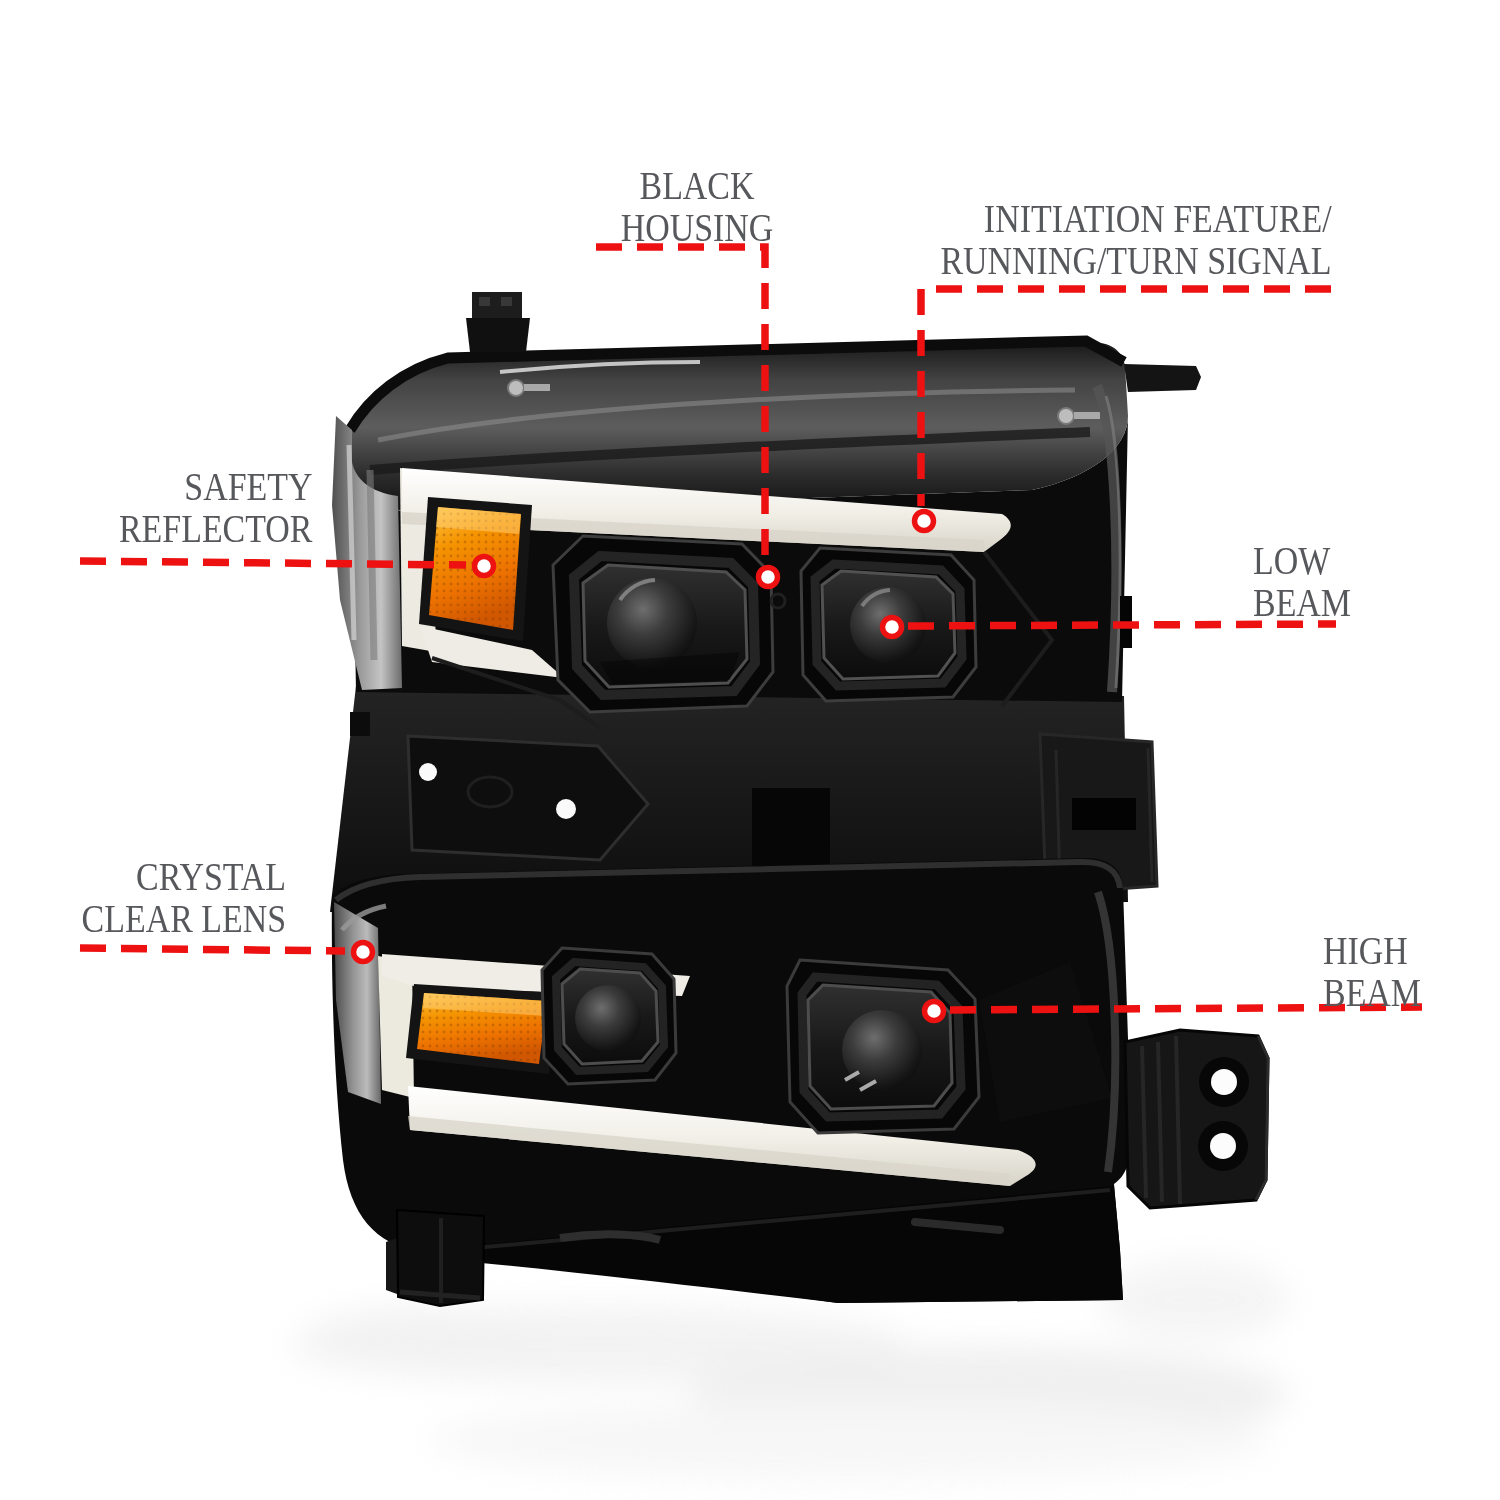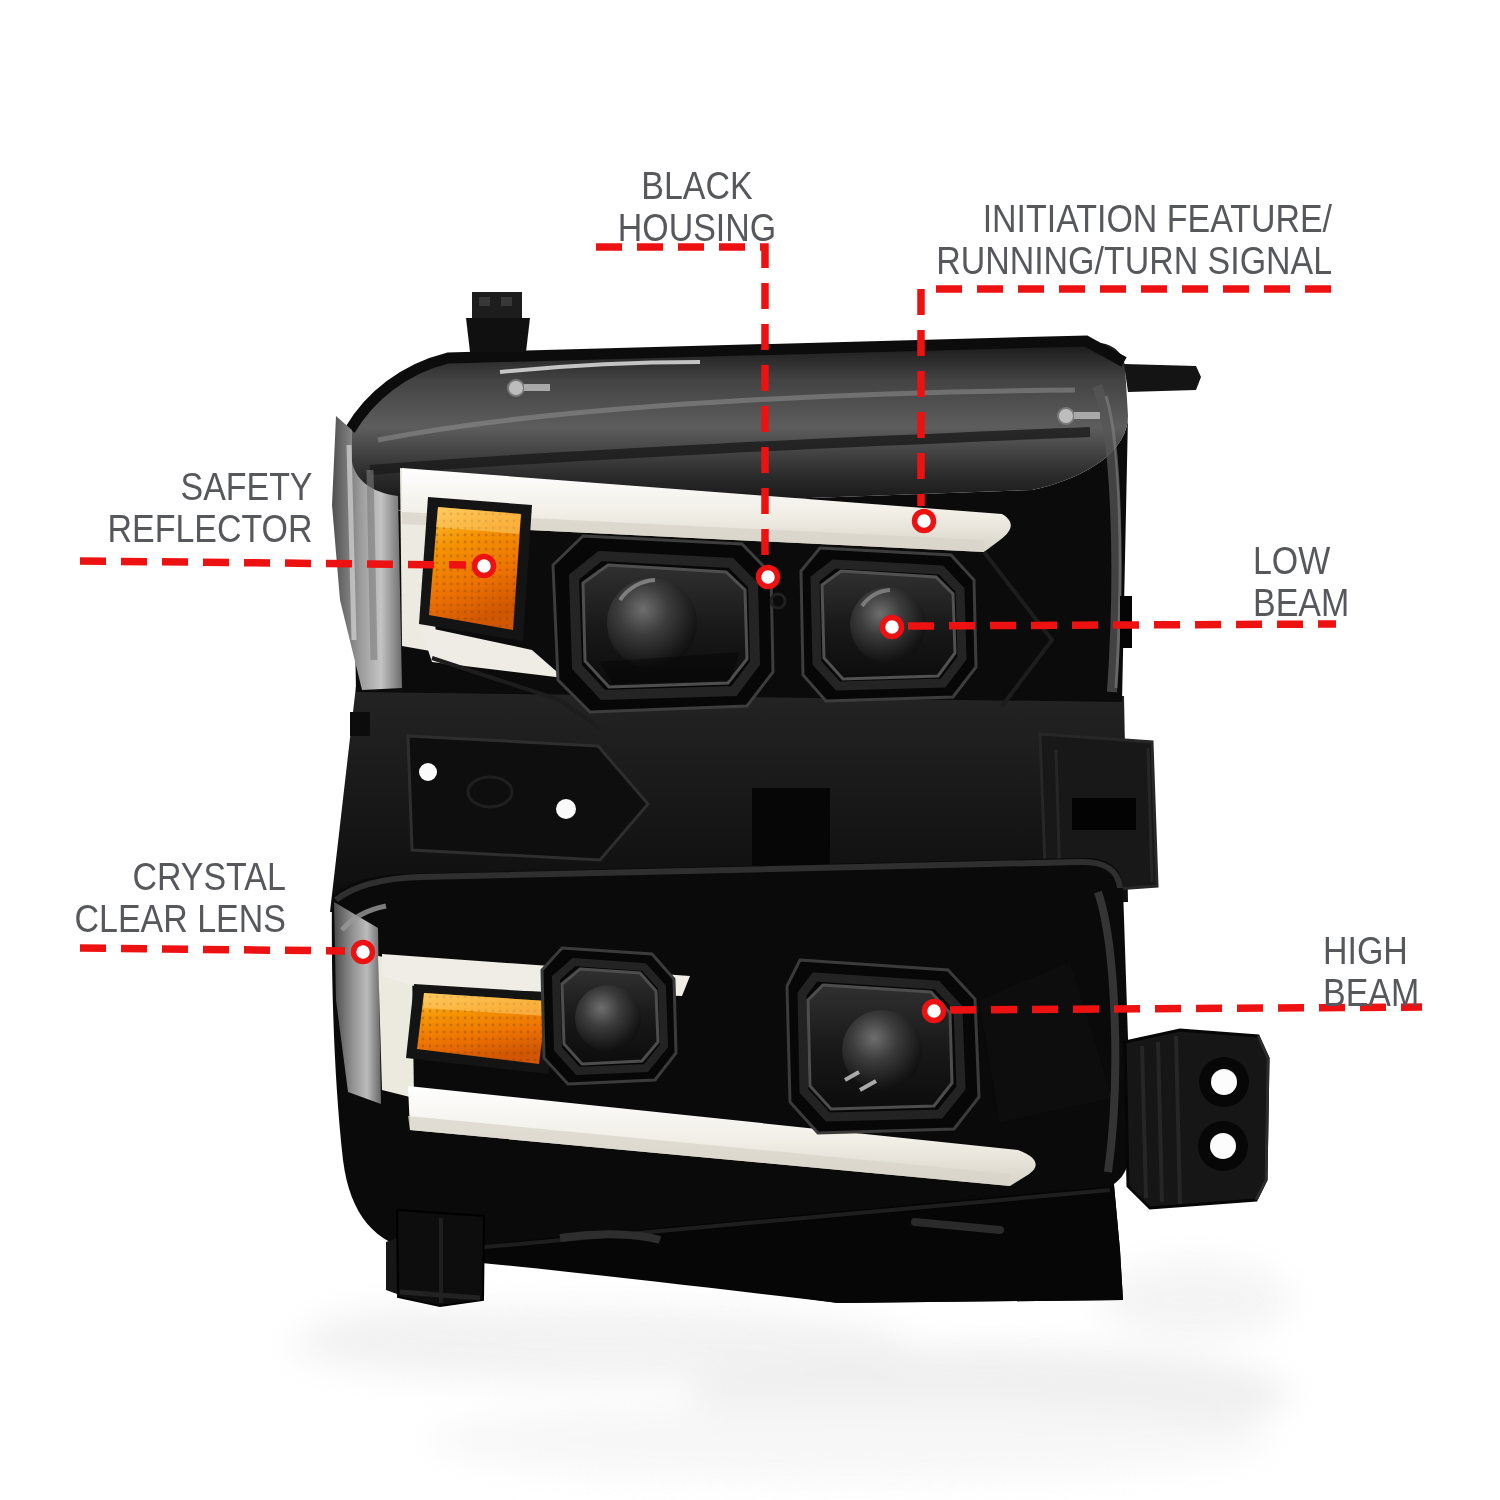"BLACK" #stage { font-family: Liberation Sans, sans-serif -> Liberation Serif, serif }
